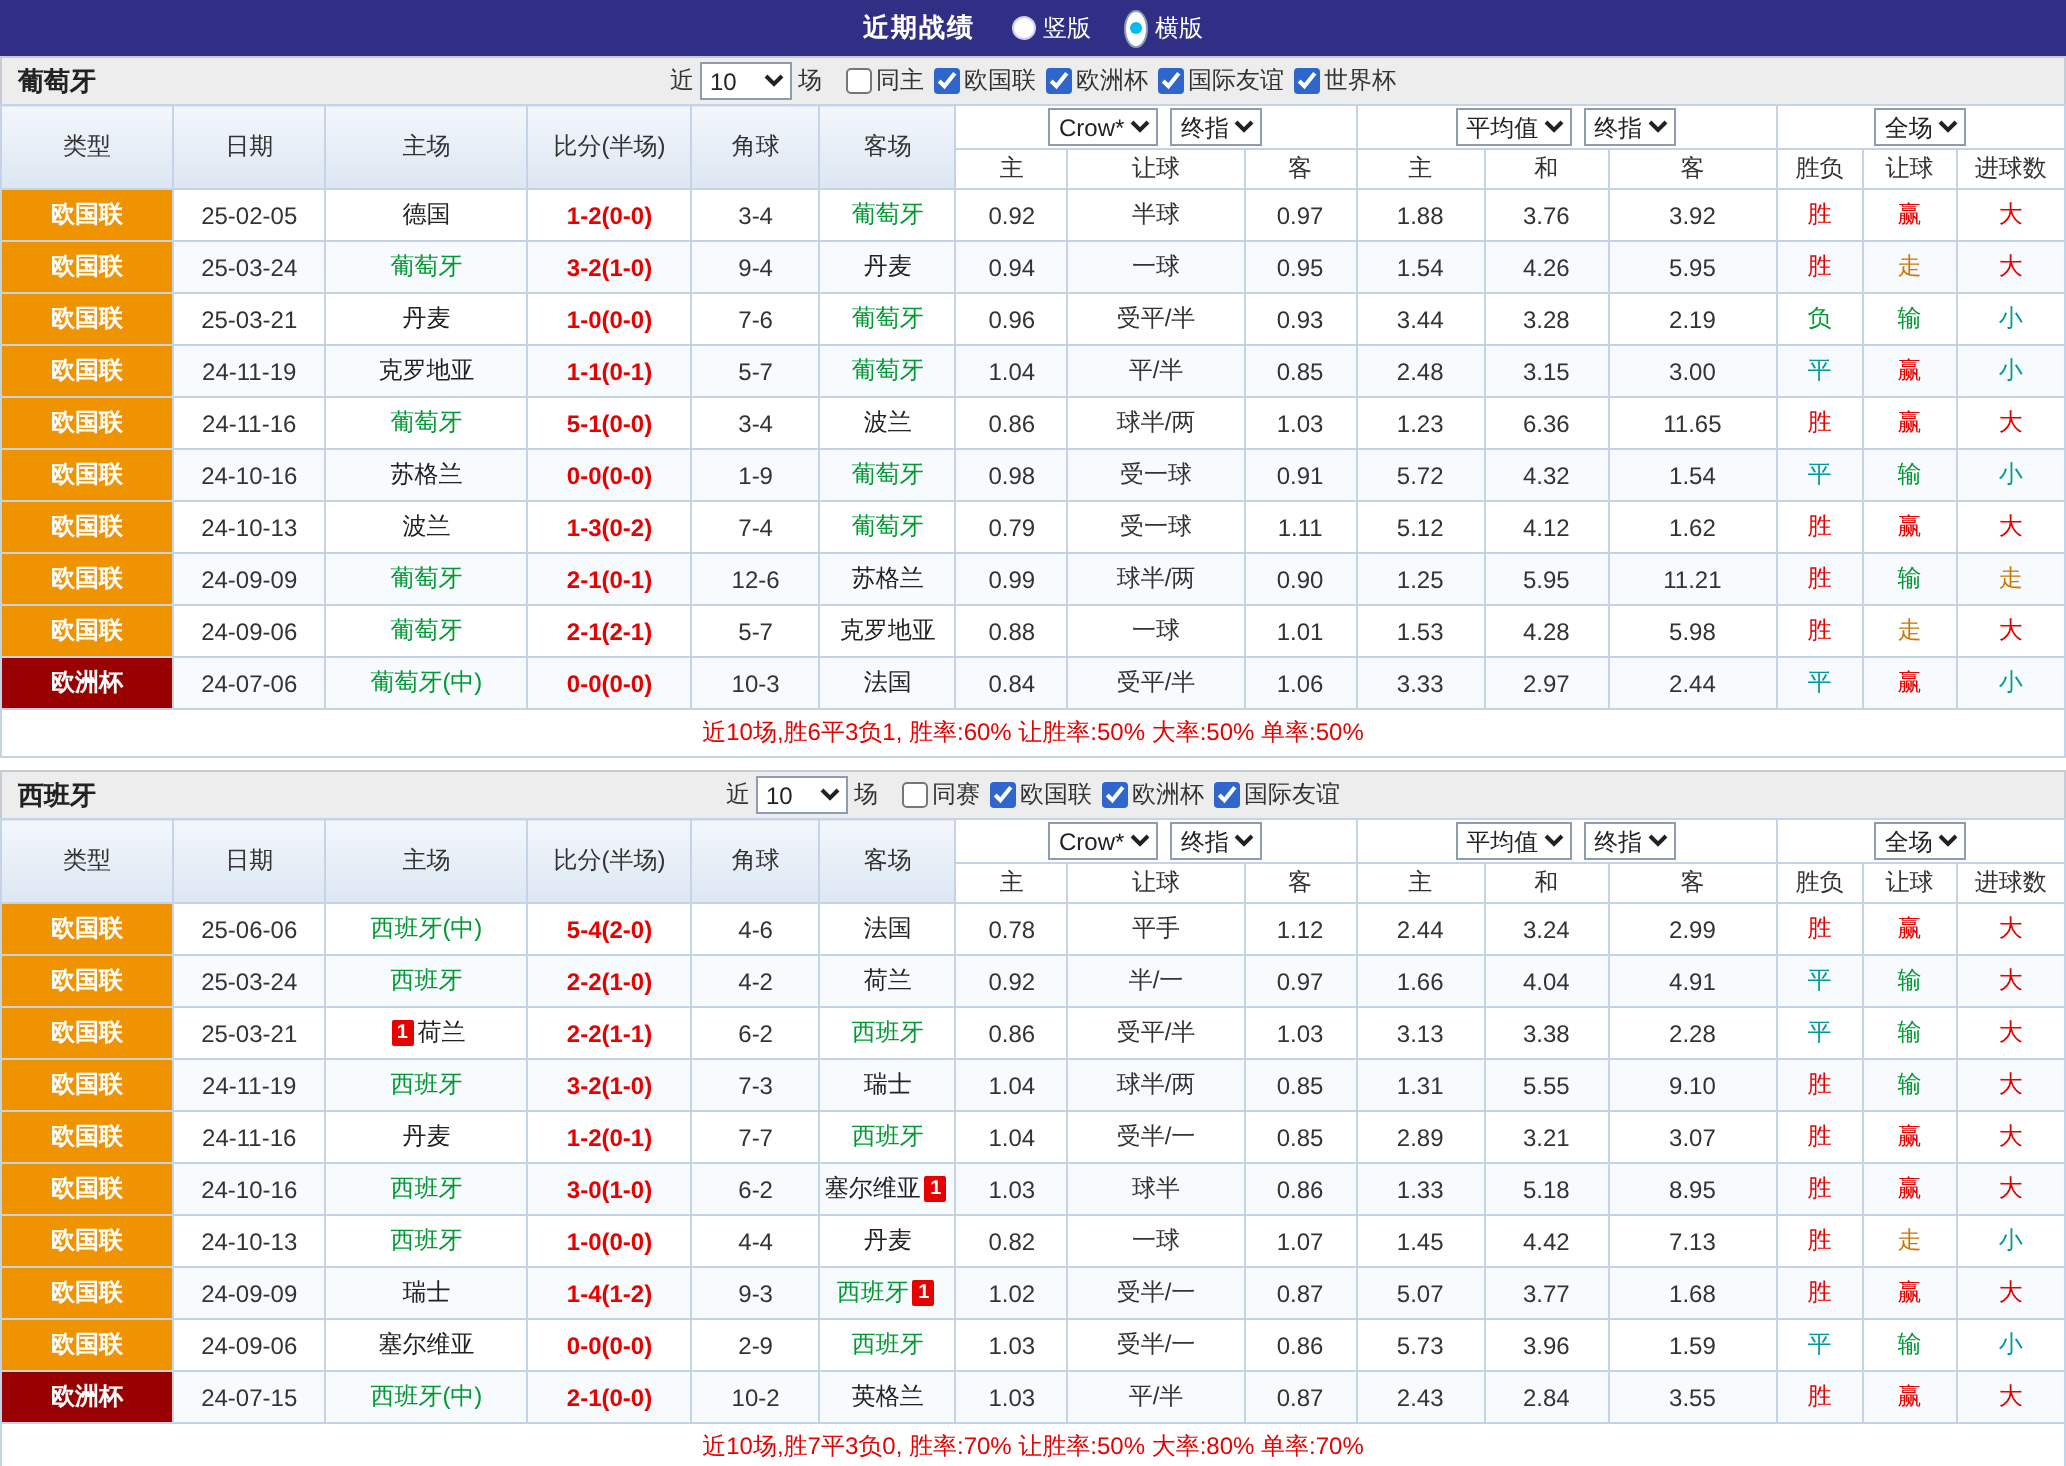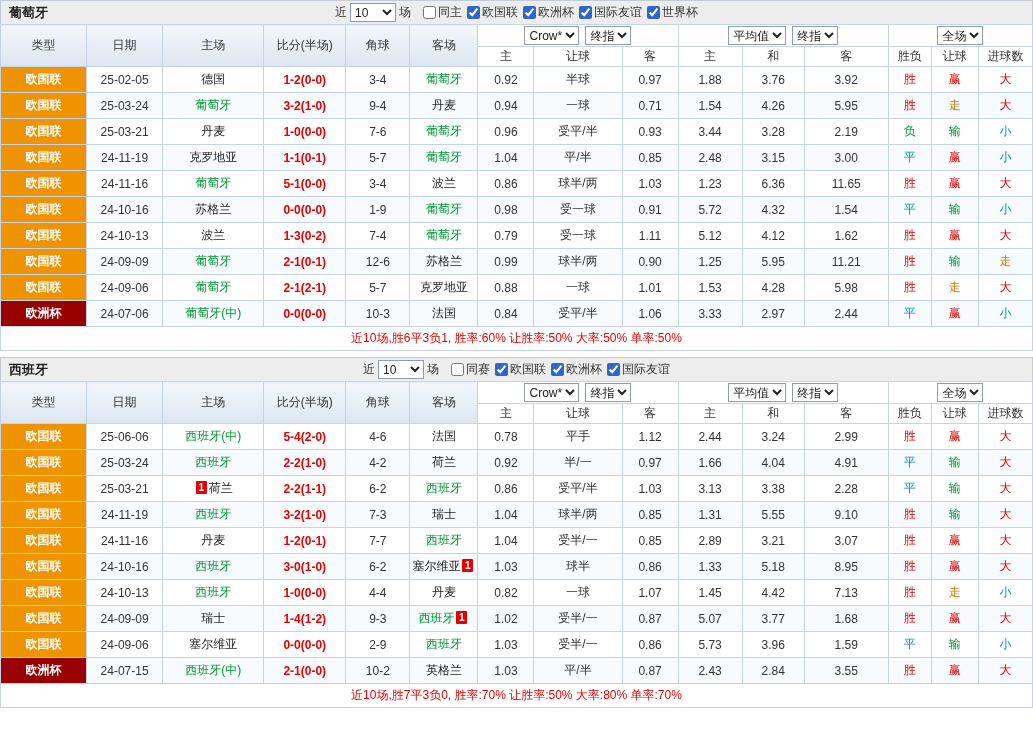"近期战绩" div.topbar { html: none -> <div> <span>近期战绩</span> <div> <label> <span></span> <span>竖版</span> </label> <label> <span></span> <span>横版</span> </label> </div> </div> }
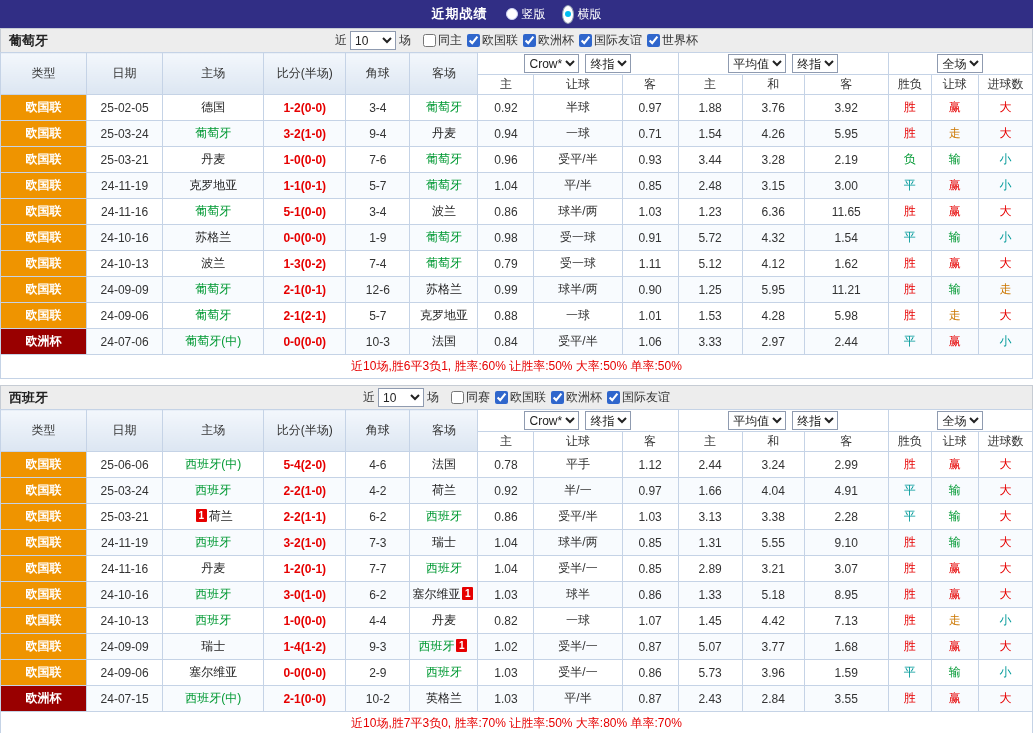"0.71" td { text: 0.71 -> 0.95 }
